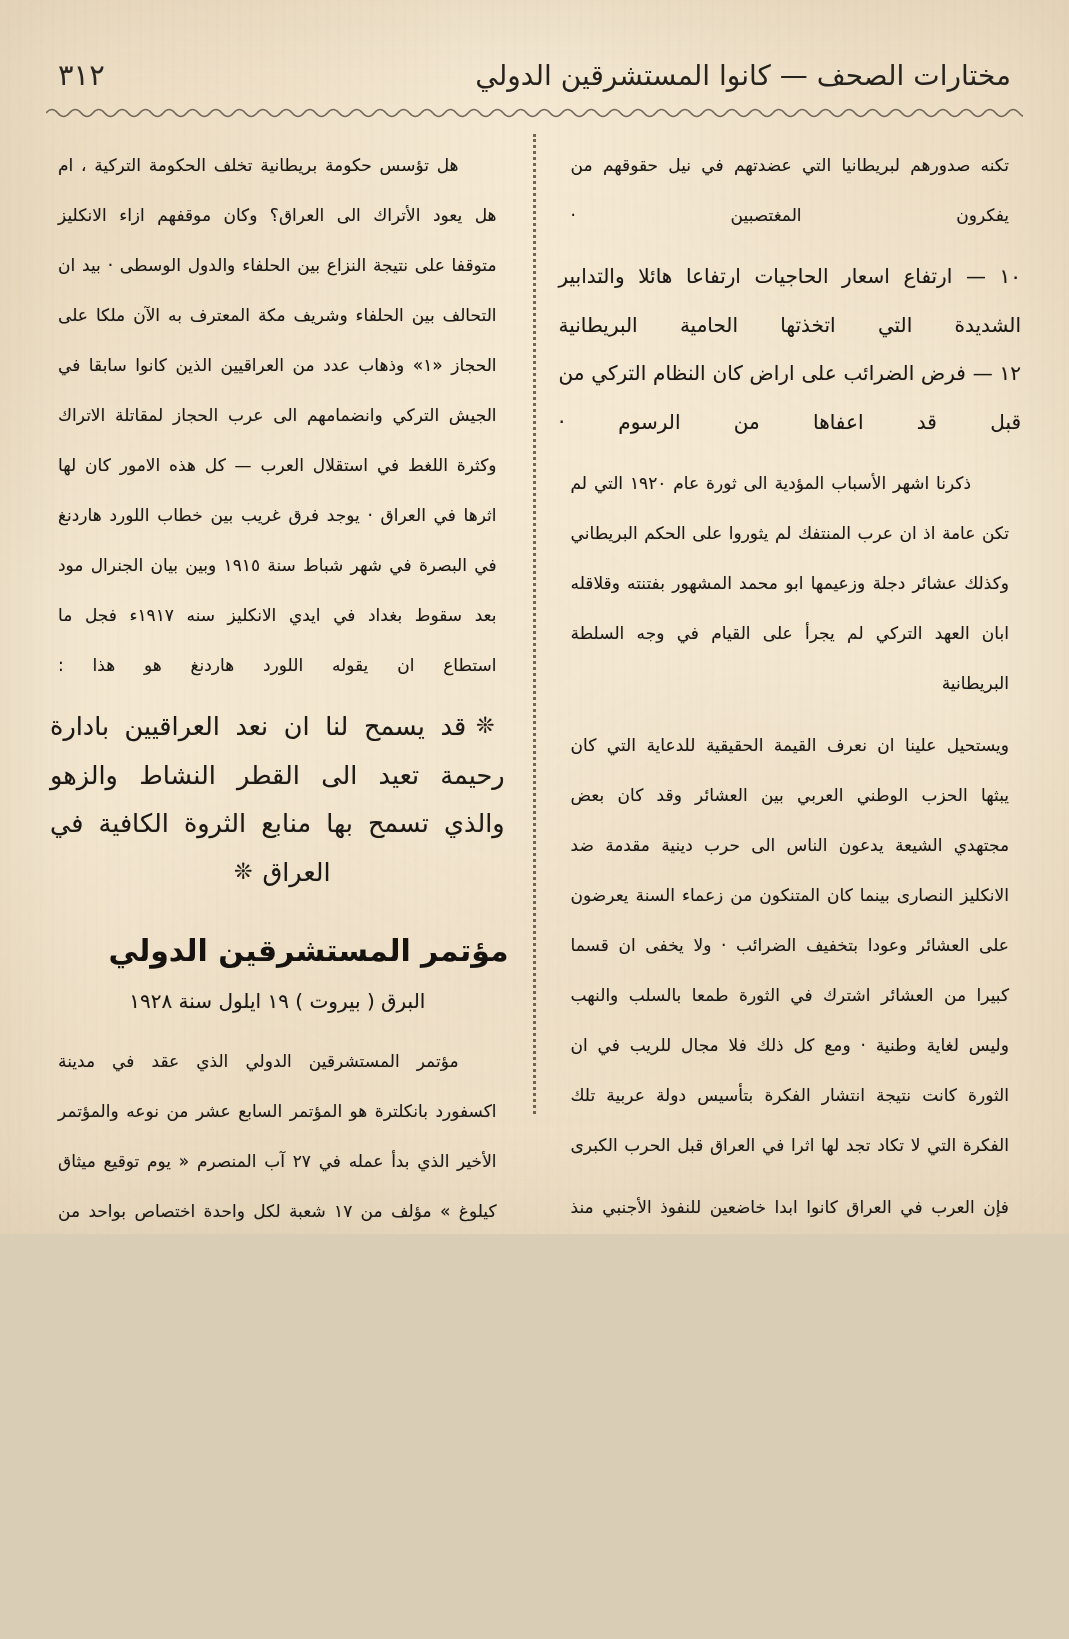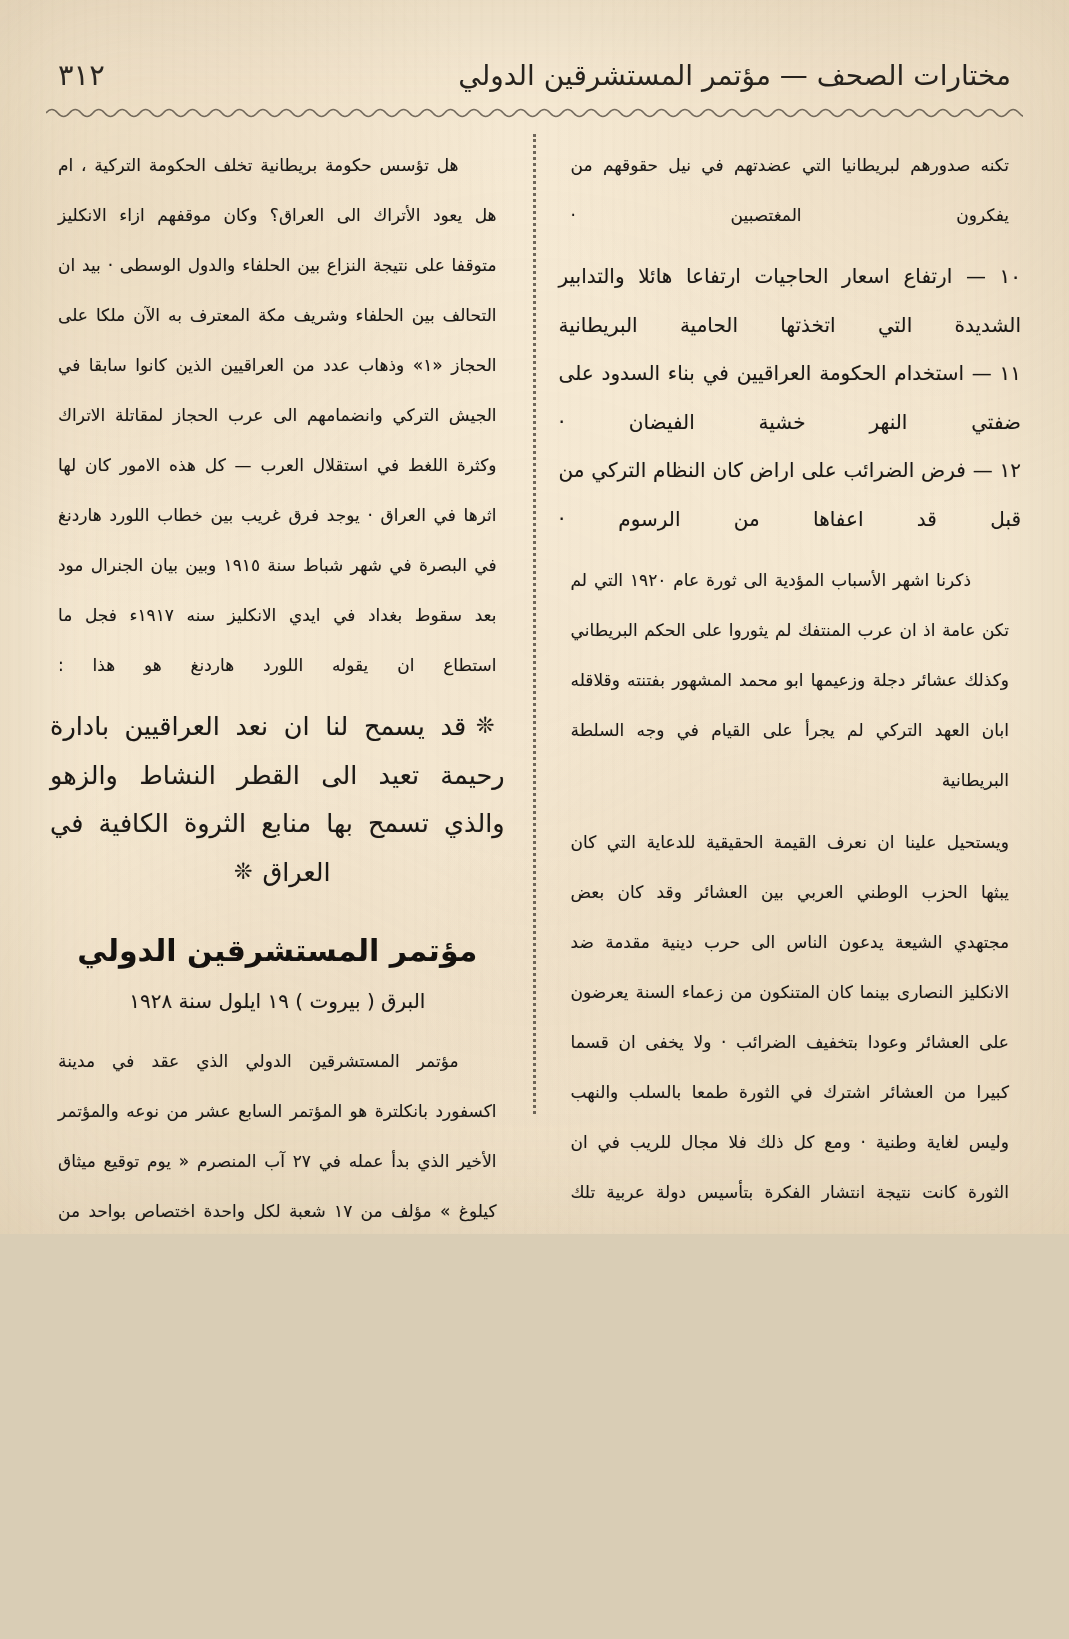"مختارات الصحف — مؤتمر المستشرقين" span.runhead-title { text: مؤتمر -> كانوا }
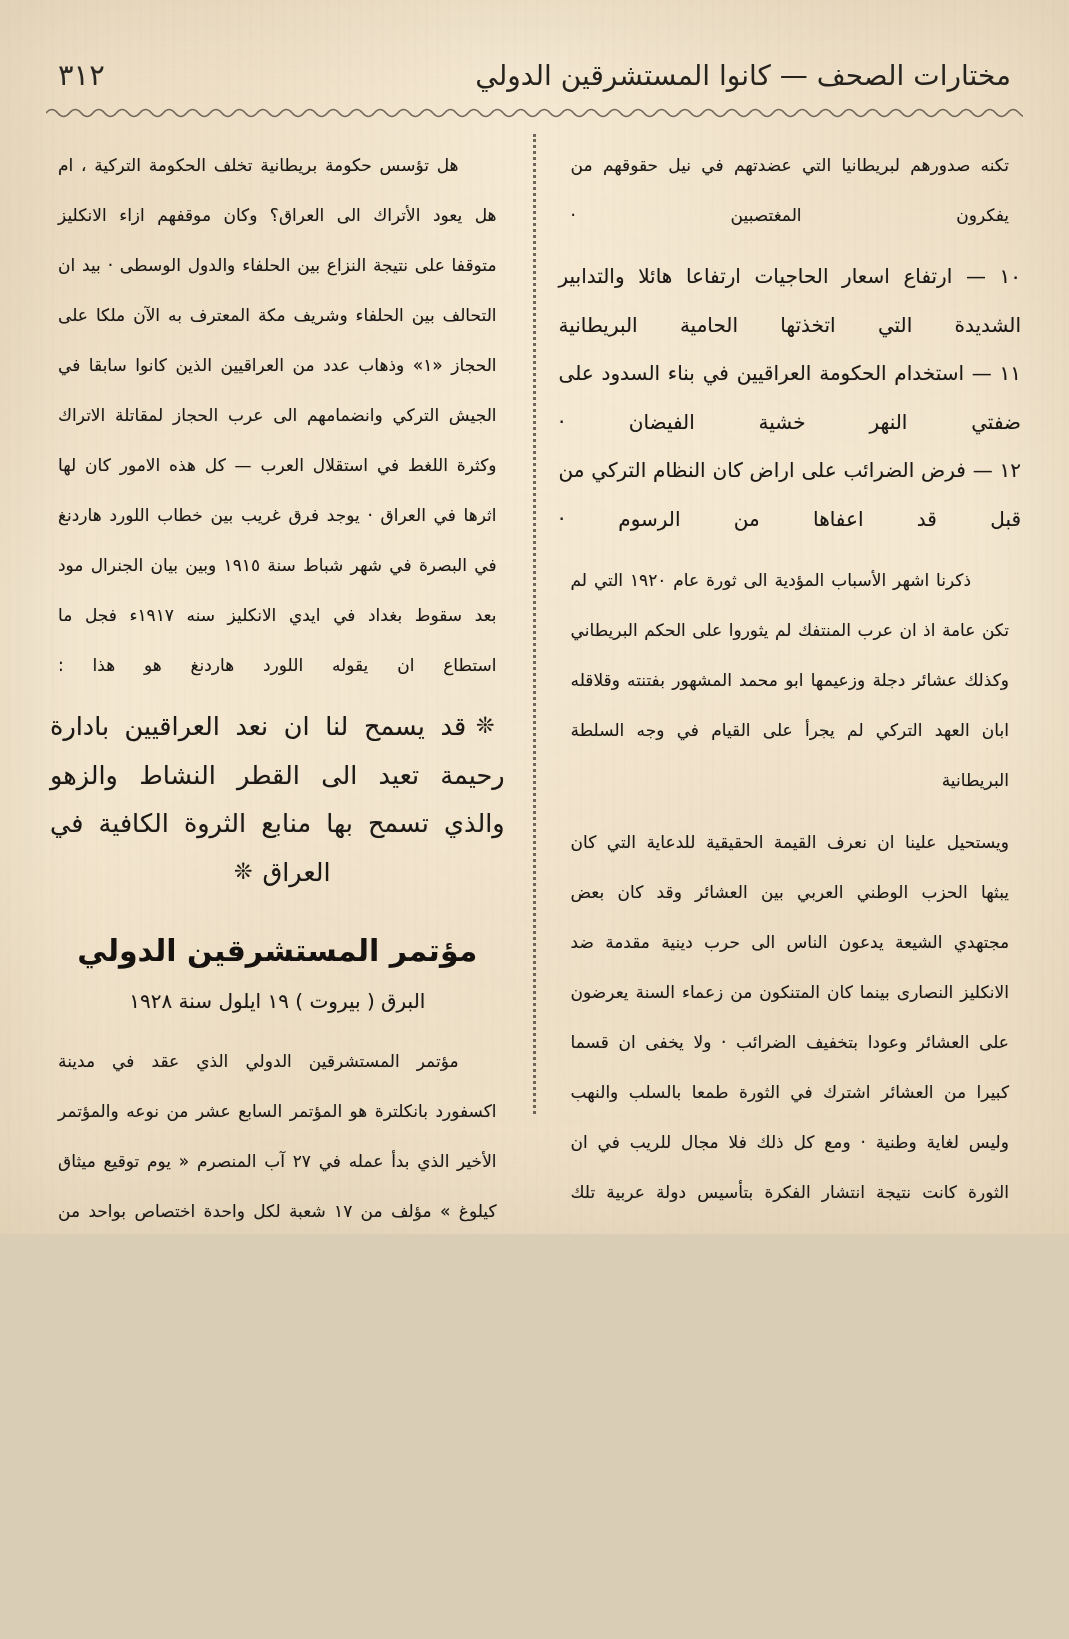"١١ — استخدام الحكومة العراقيين" p.item { html: <p> <span>١١</span> <span>— استخدام الحكومة العراقيين في بناء السدود على ضفتي النهر خشية الفيضان ·</span> </p> -> none }
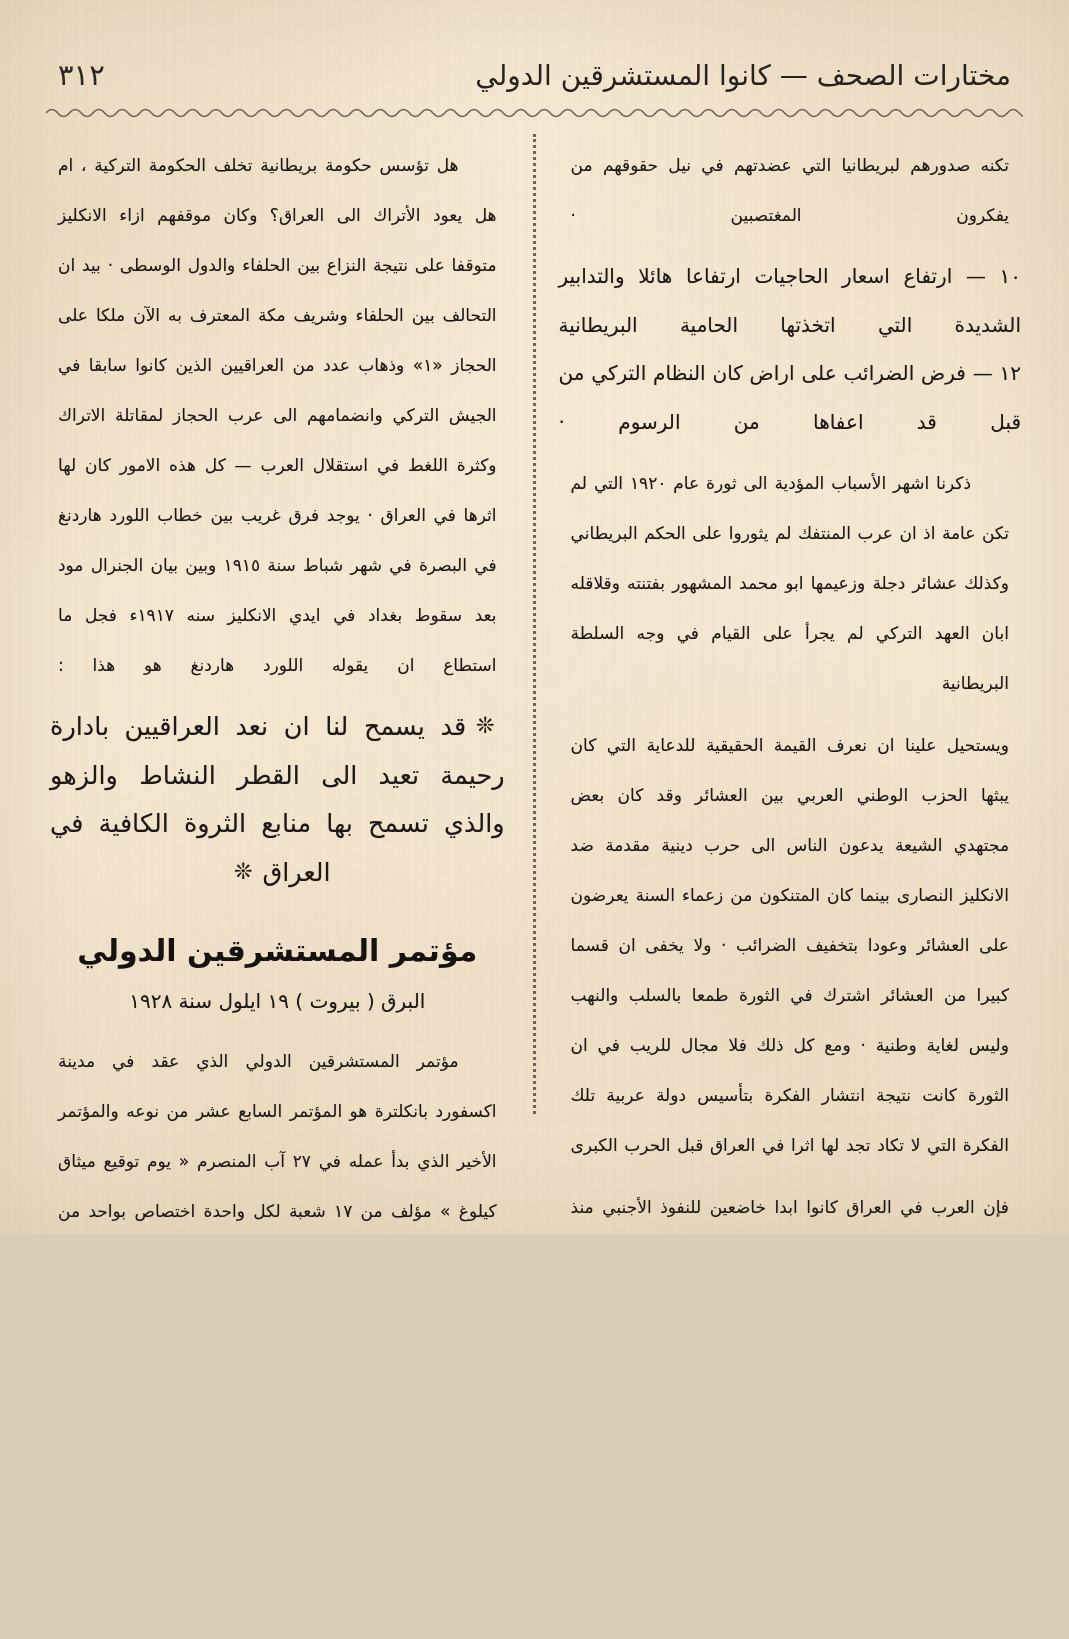"مؤتمر المستشرقين الدولي" .section-head { text-align: center -> none }
